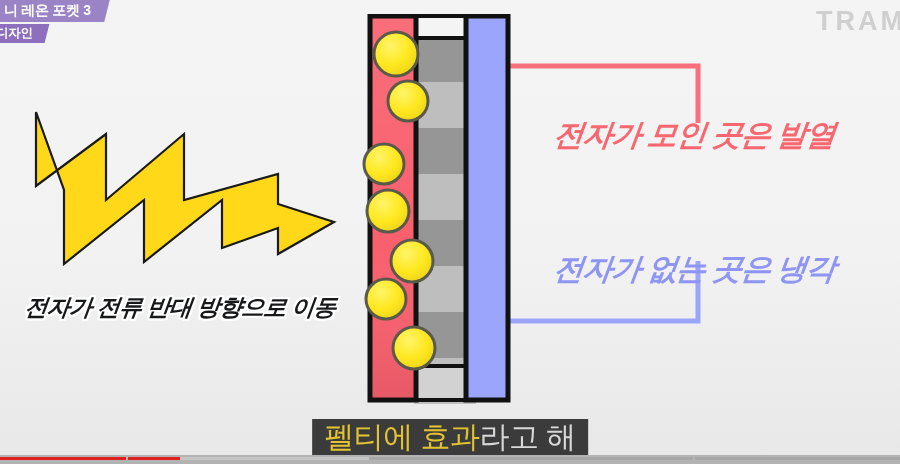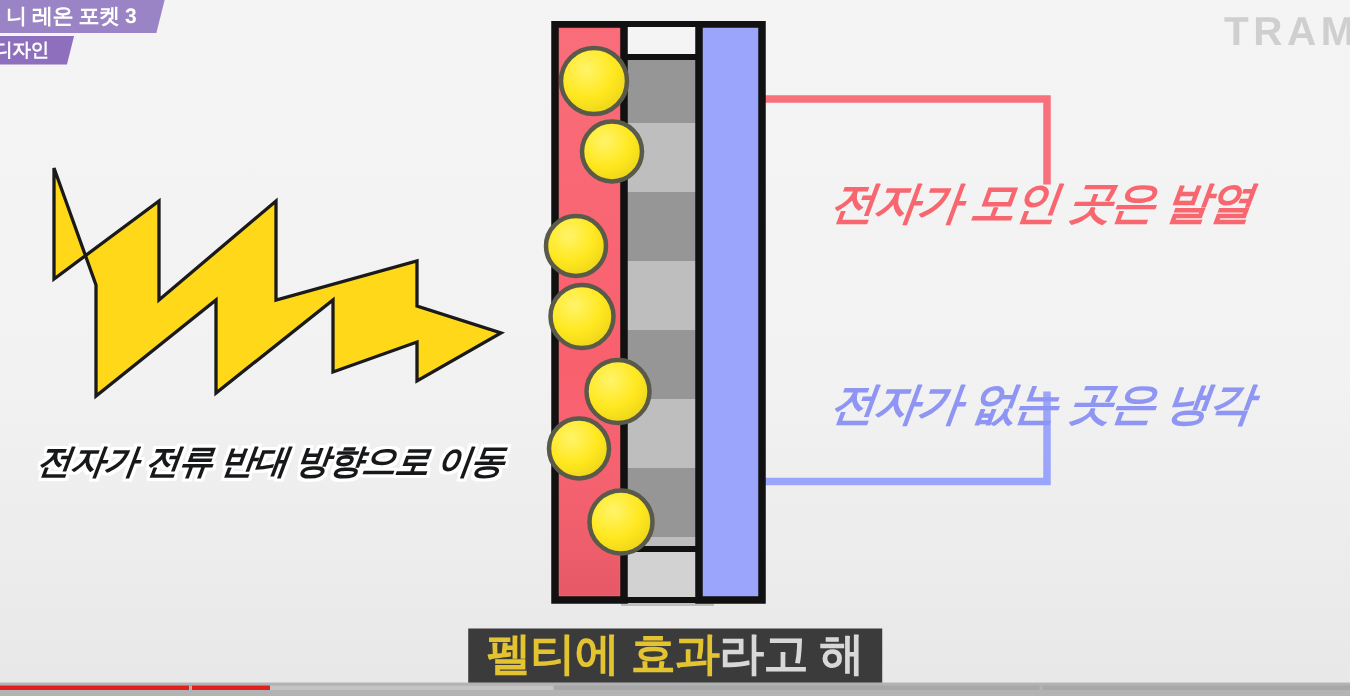"펠티에 효과라고 해" .subtitle { font-weight: 700 -> 400 }
